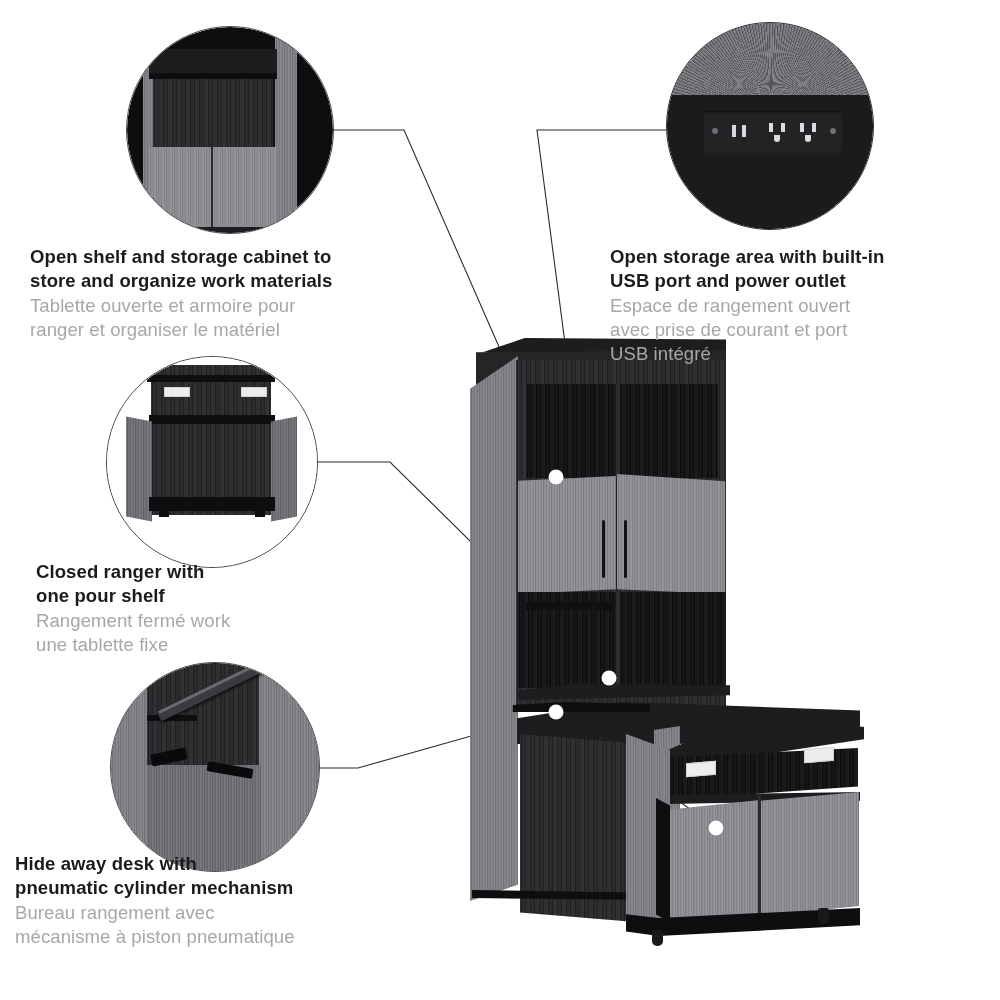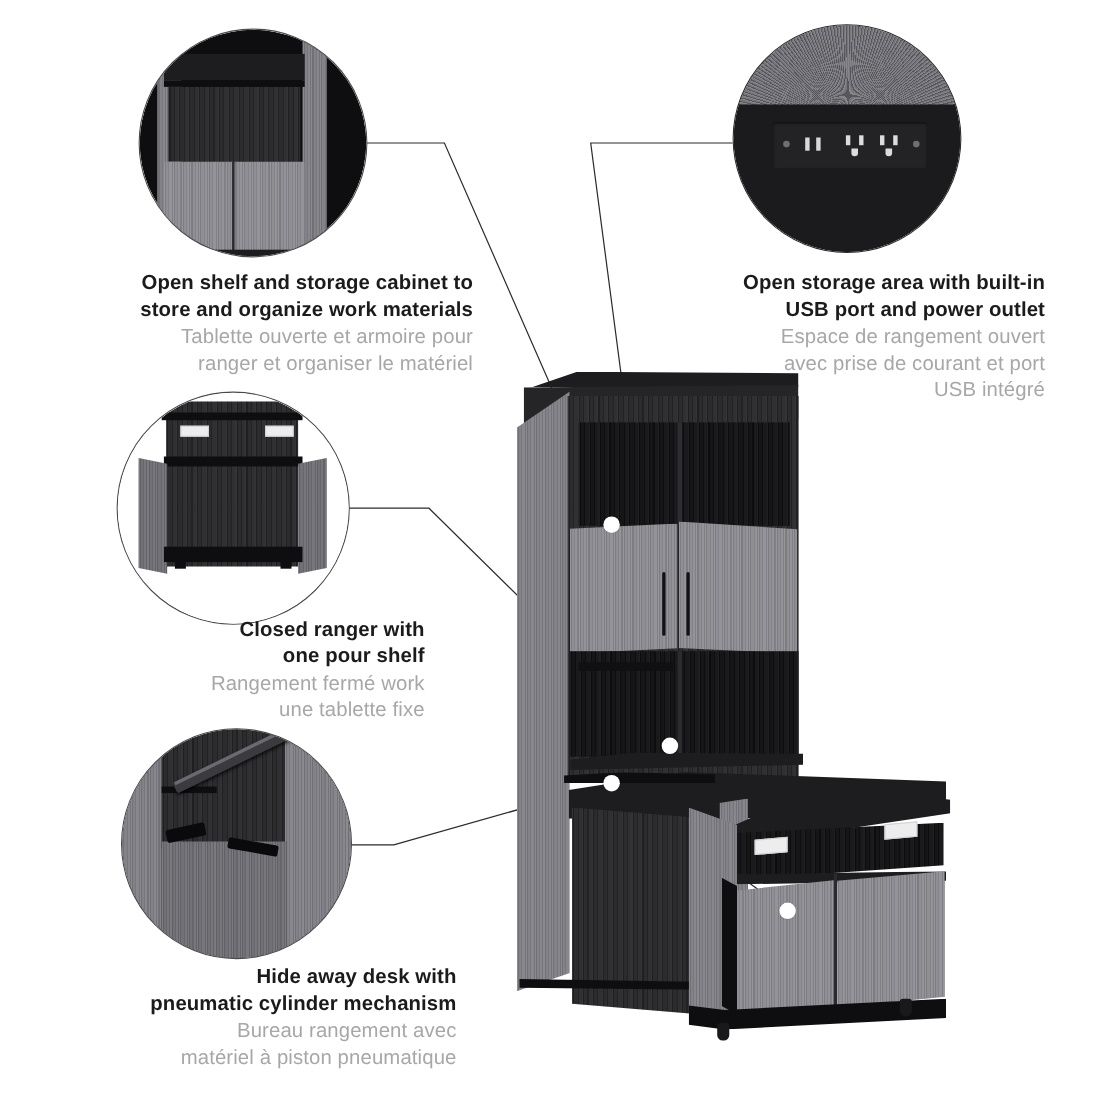"Open shelf and storage cabinet" .cap { text-align: right -> left }
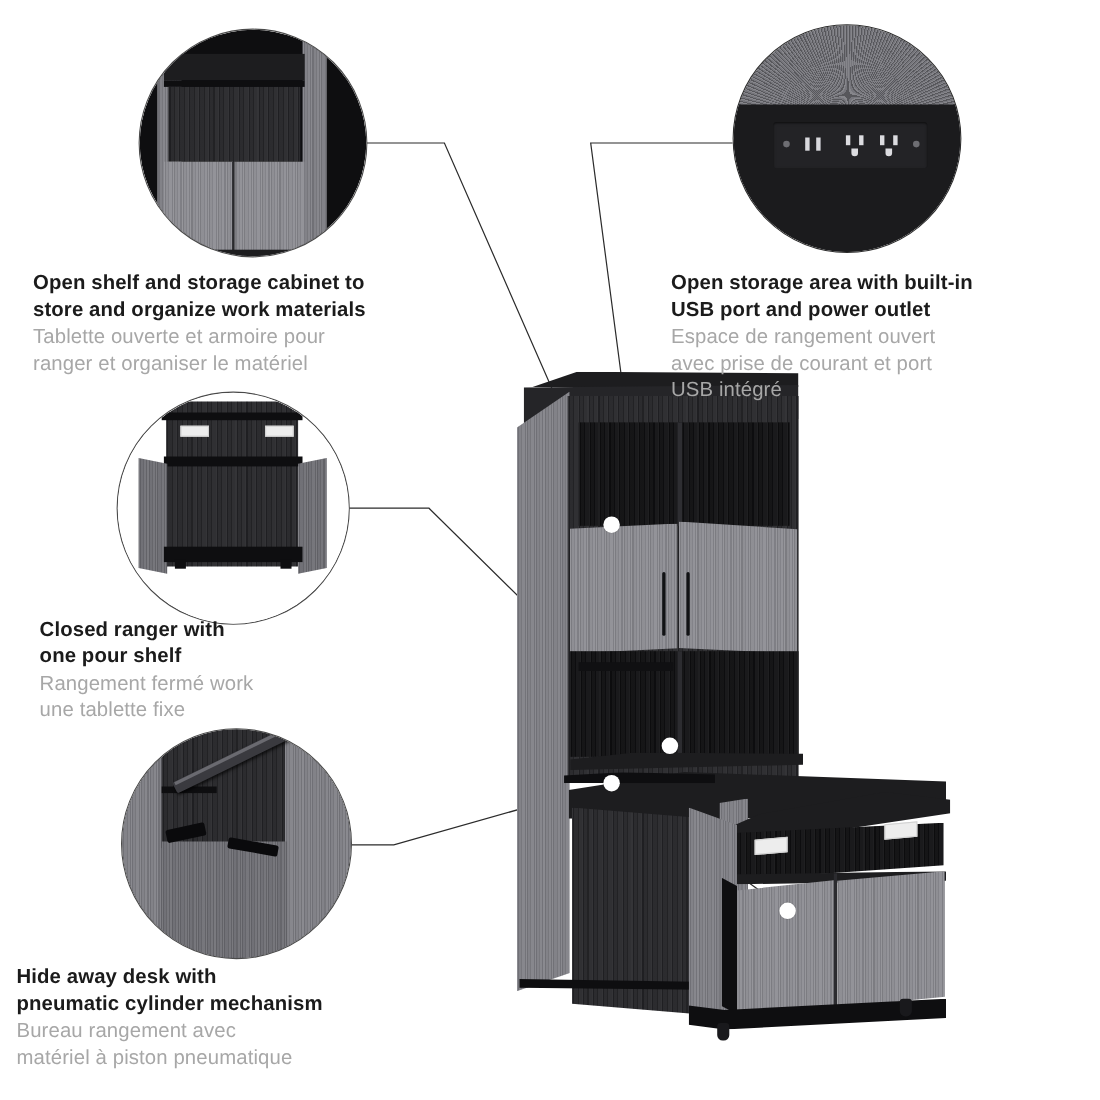"Hide away desk with" div.cap { top: 876px -> 852px }
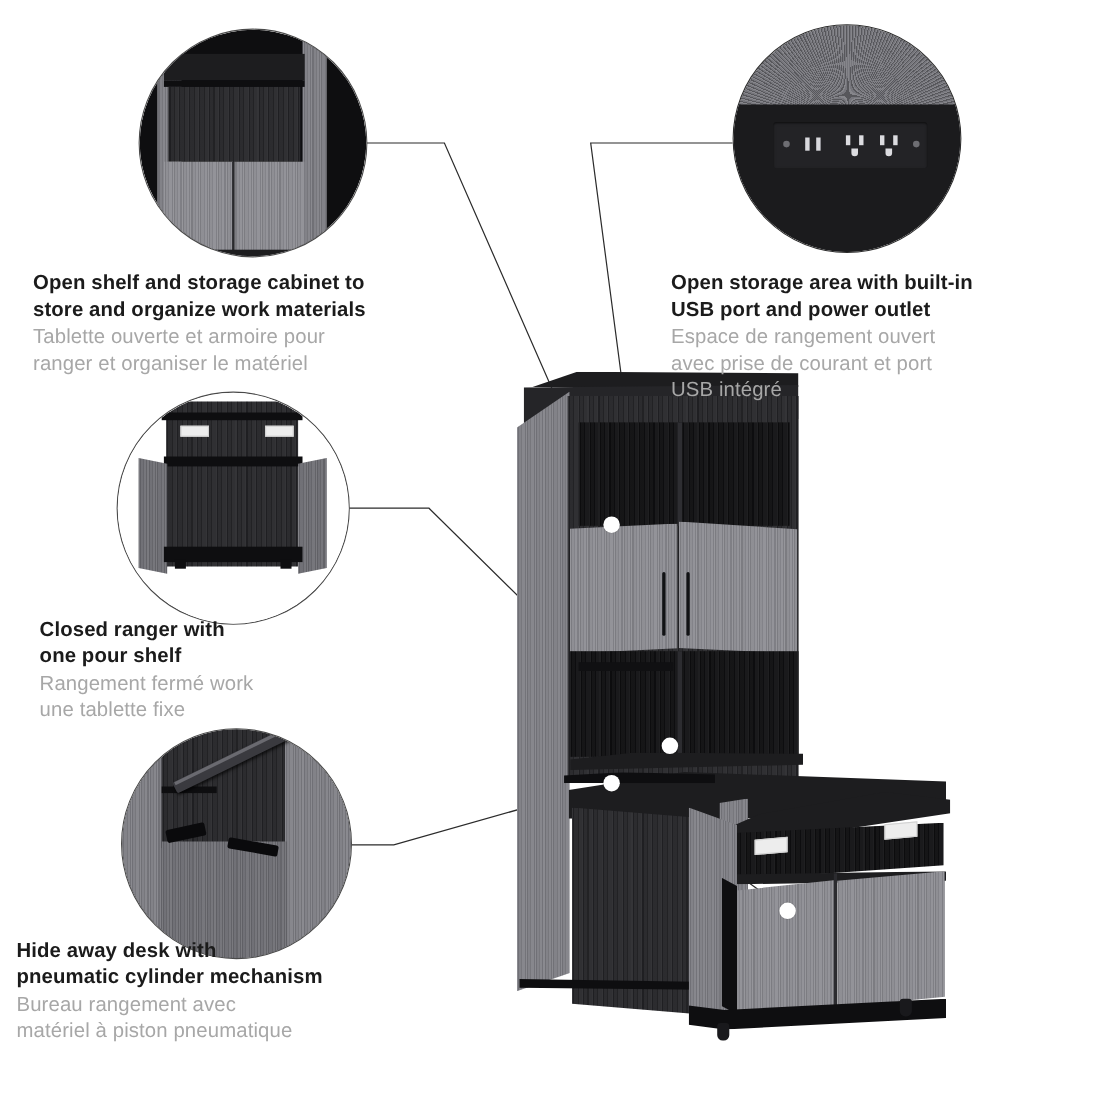"matériel à piston pneumatique" div { text: matériel -> mécanisme }
